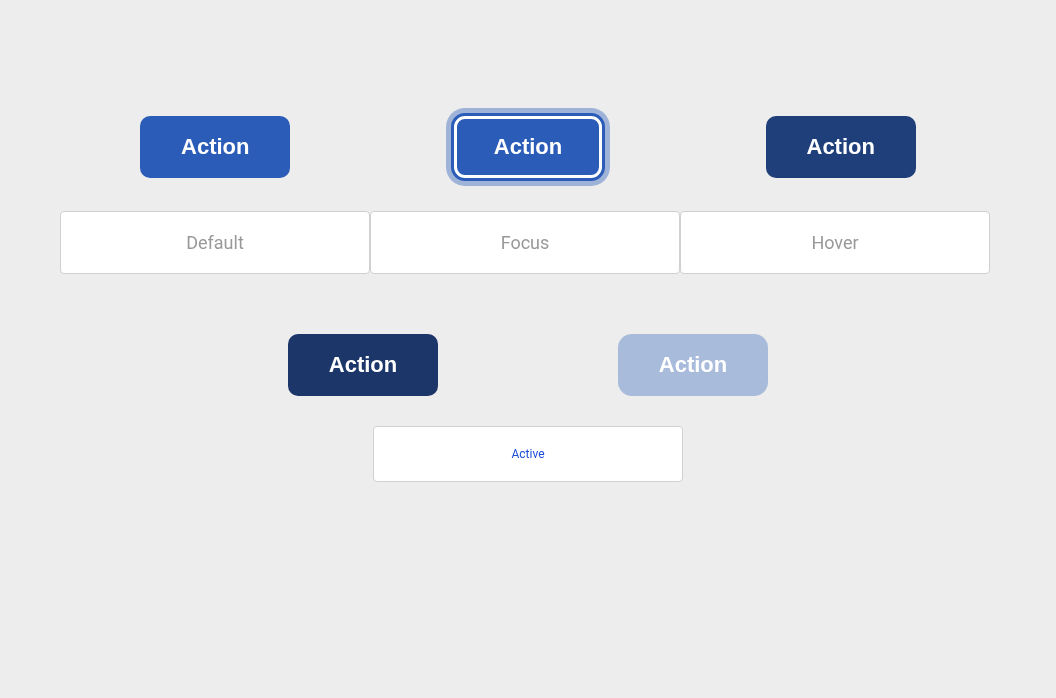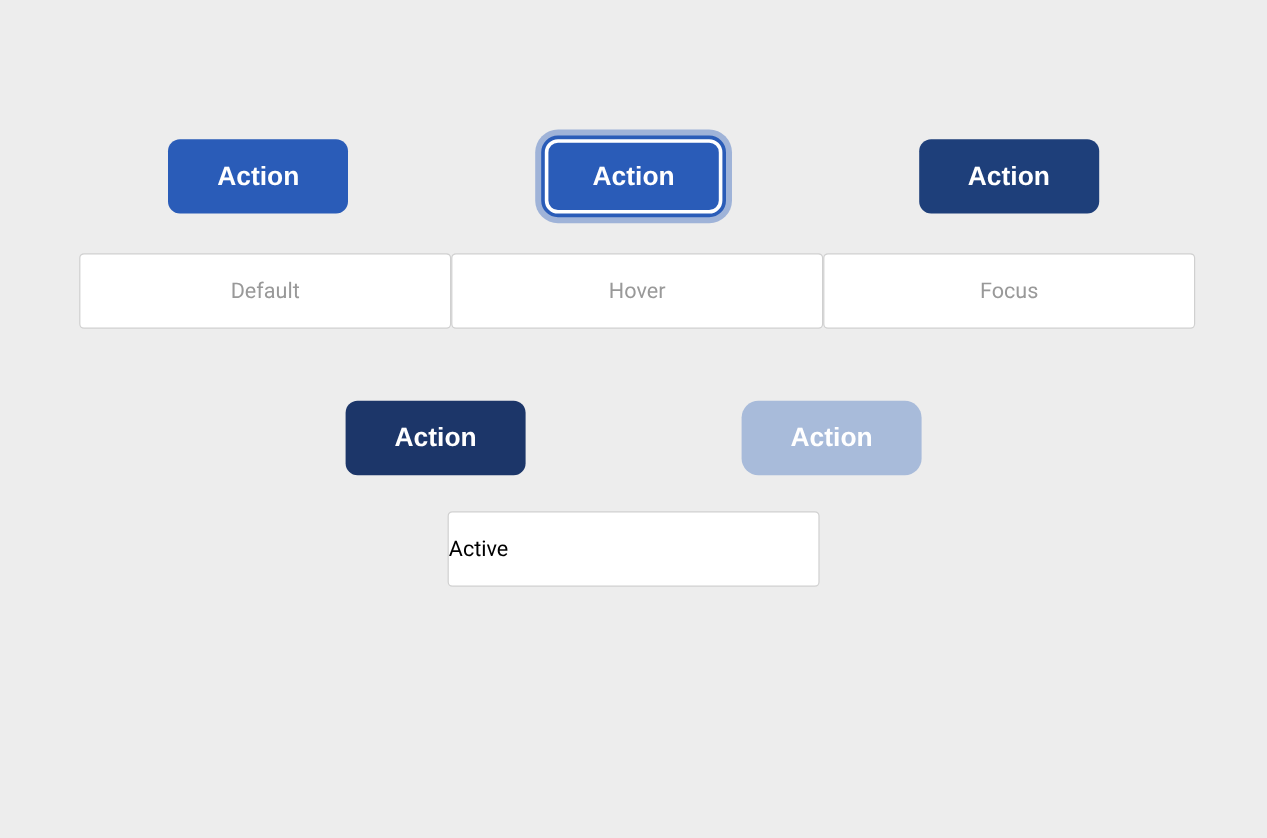"Default" .labels-row1 { justify-content: flex-end -> flex-start }
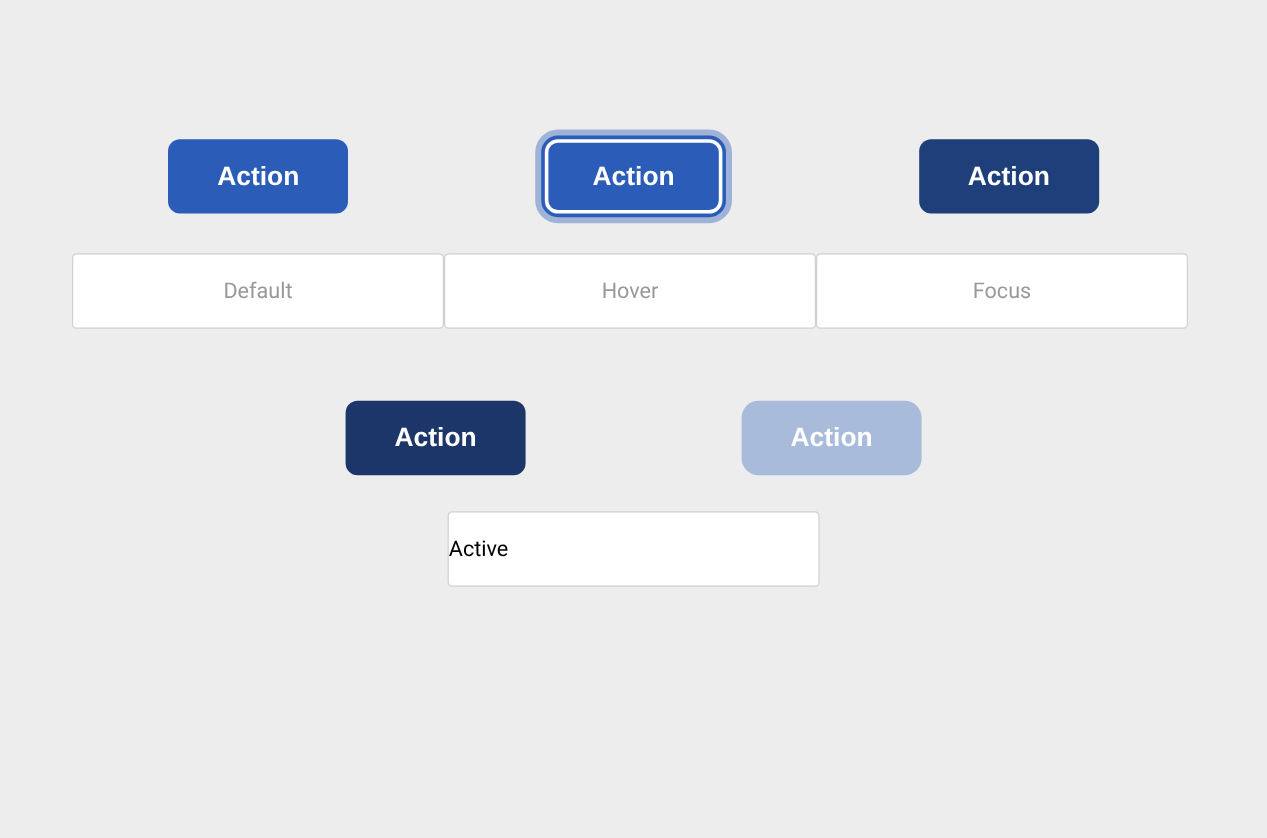"Hover" div.label-box { order: before "Focus" -> after "Focus" }
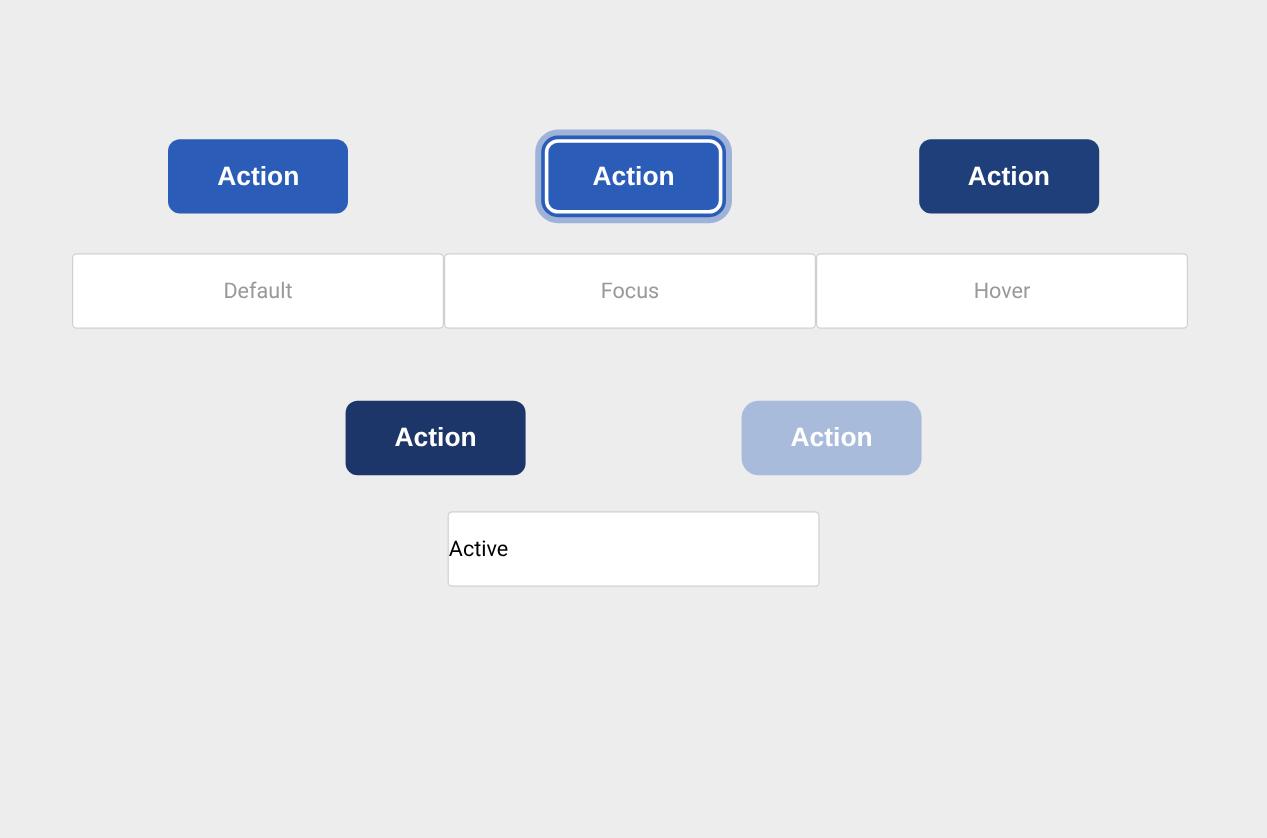"Active" .label-box-bottom { color: #000000 -> #1d4ed8; font-size: 18px -> 12px; text-align: left -> center }
